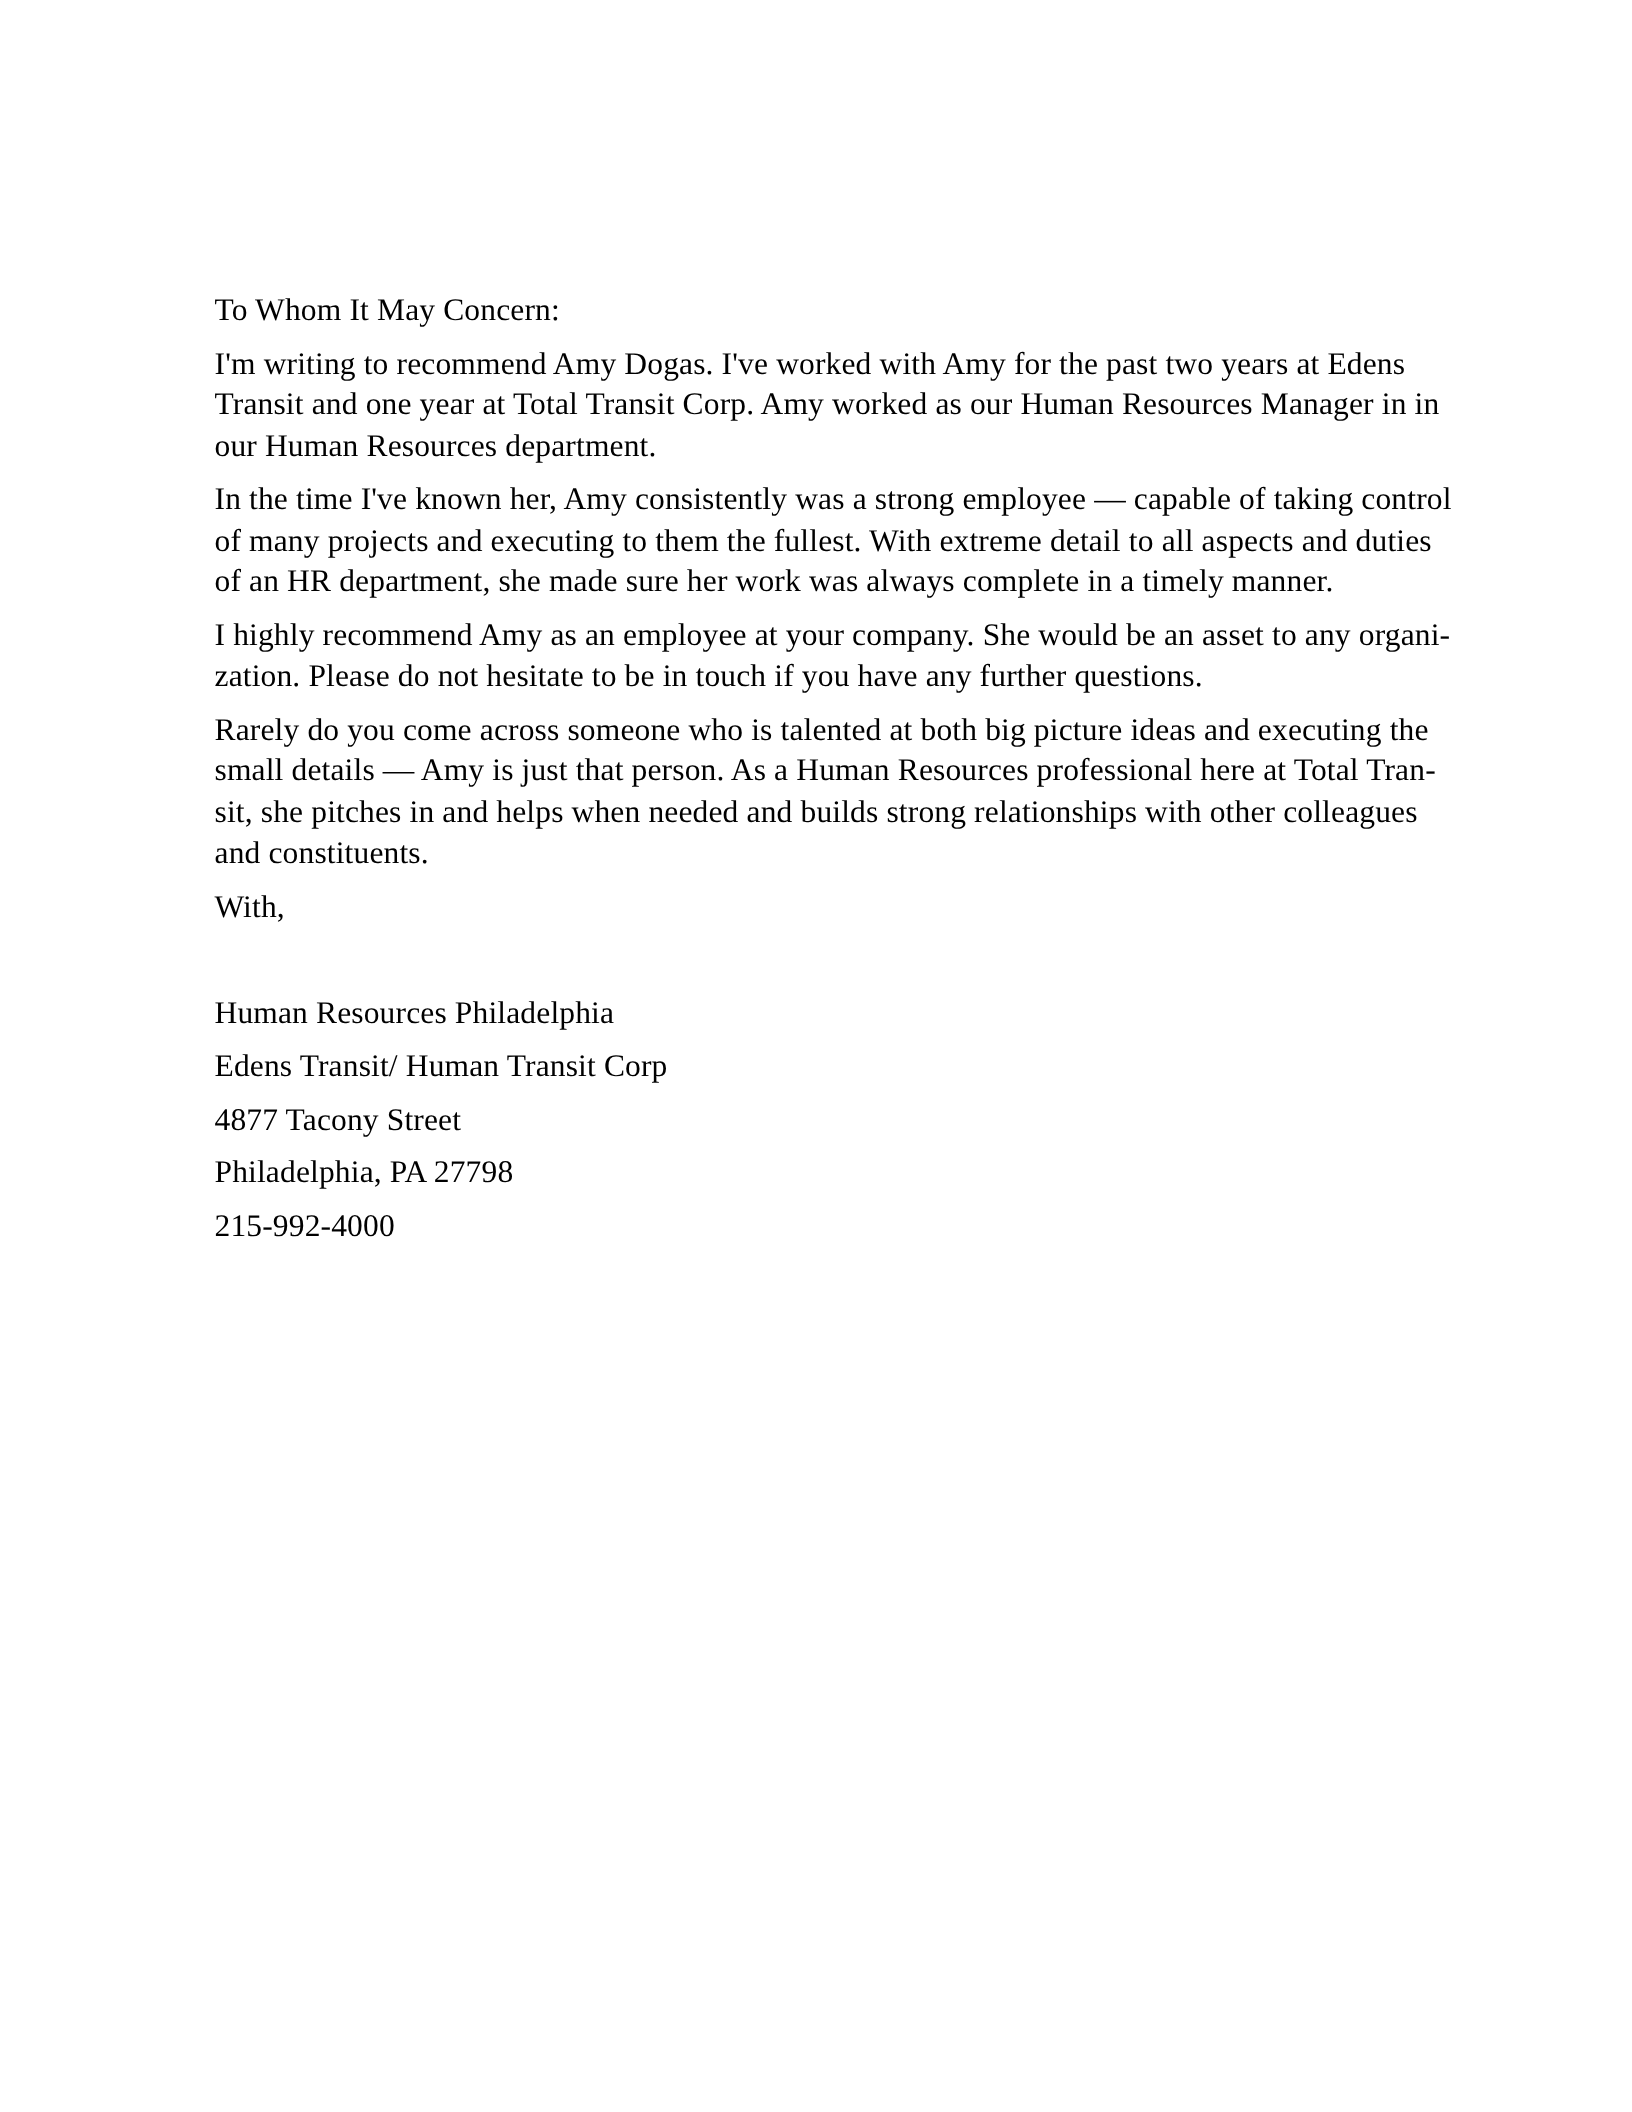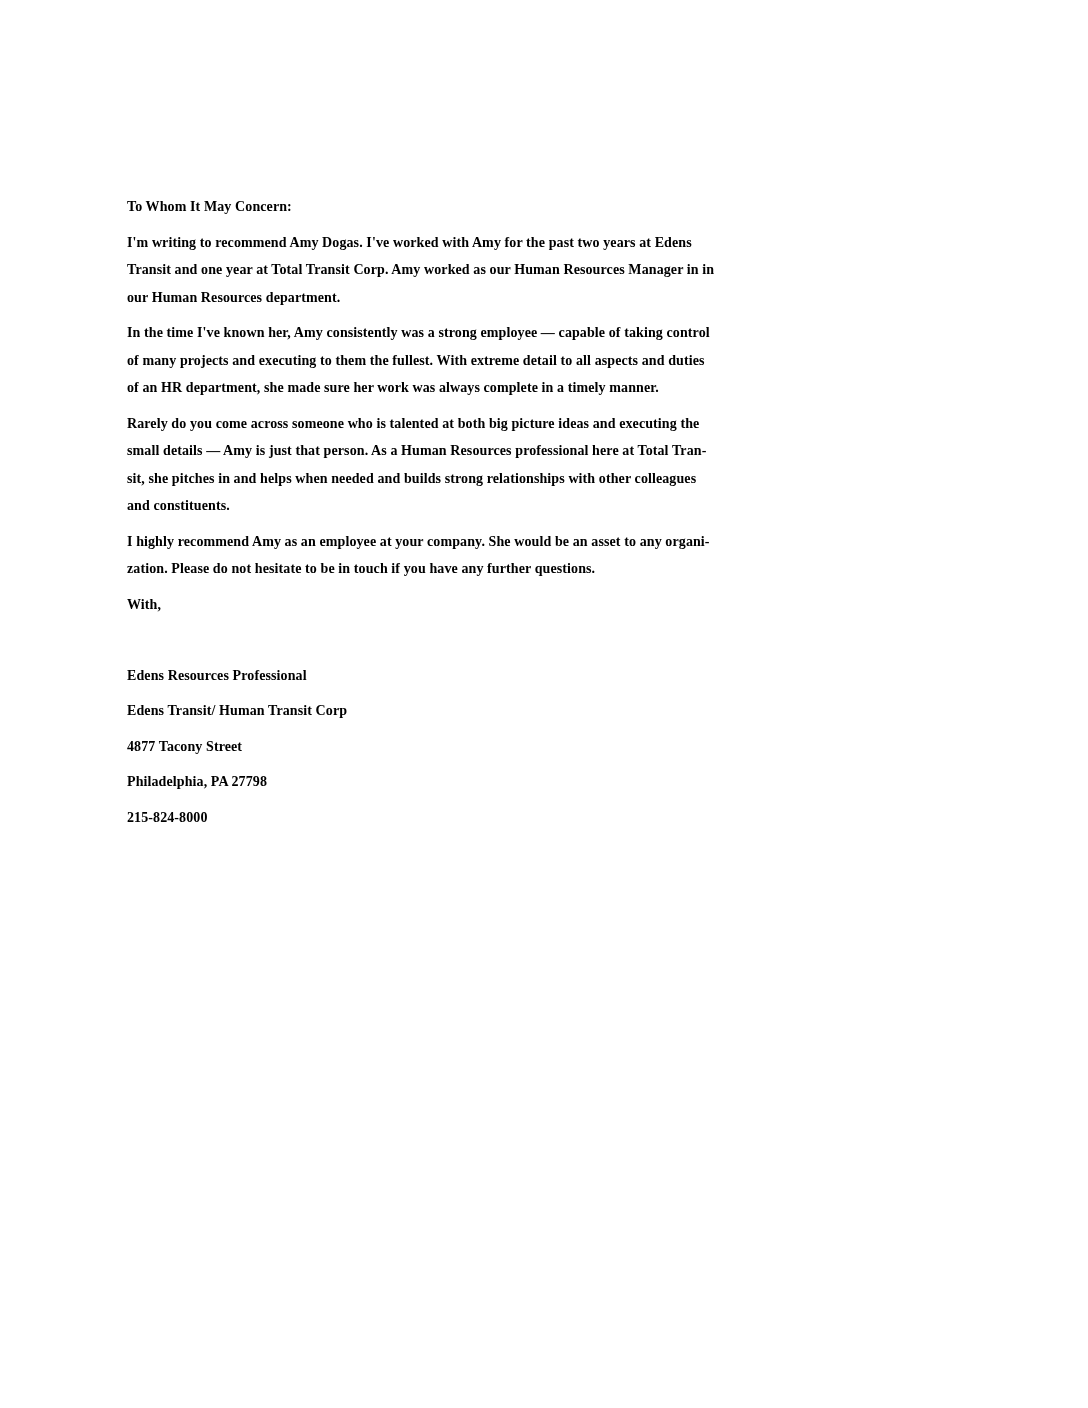"To Whom It May Concern:" .page p { font-size: 14px -> 21px; font-weight: bold -> none; margin: 0 0 8px 0 -> 0 0 8px 16px }
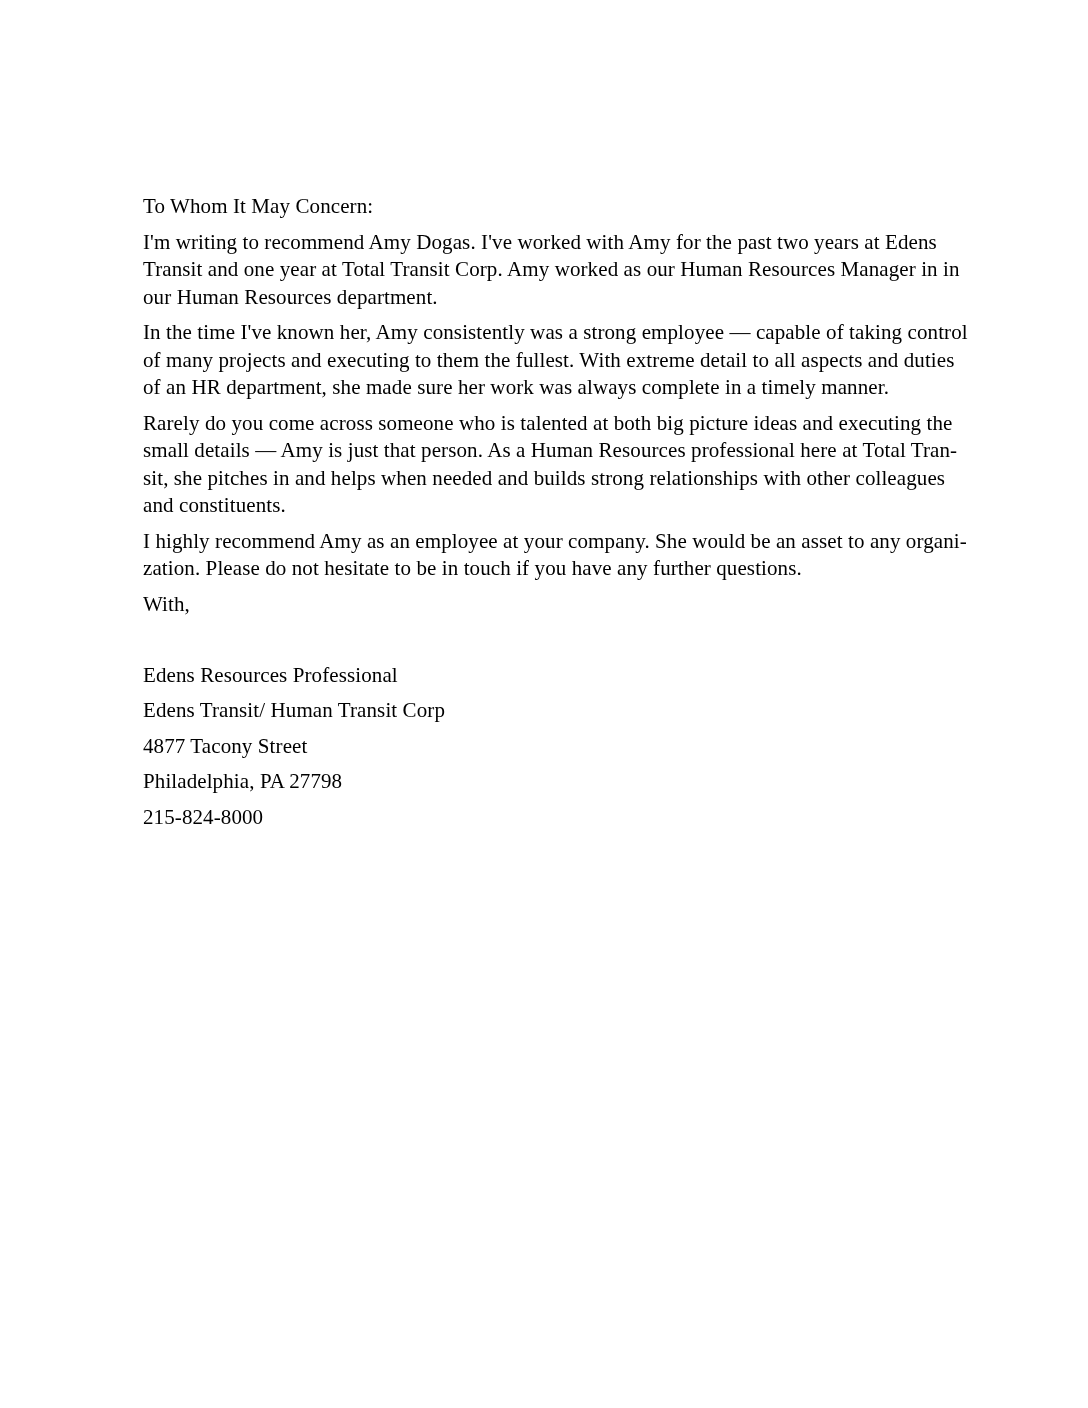"Rarely do you come across" p { order: before "I highly recommend Amy as" -> after "I highly recommend Amy as" }
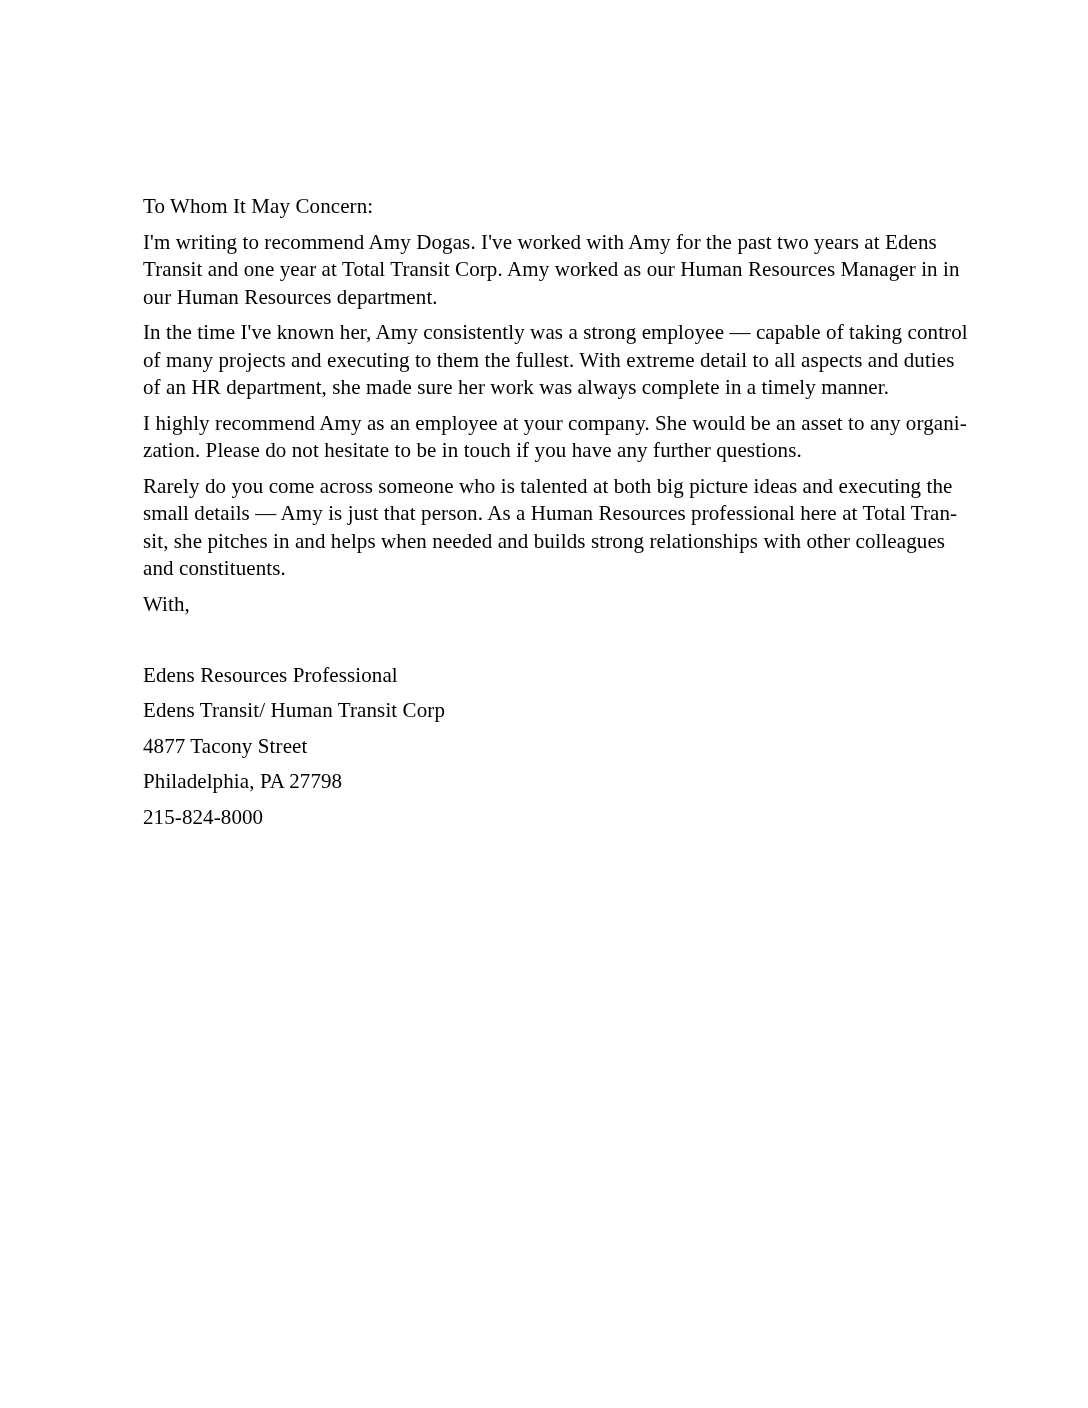"Edens Resources Professional" p { text: Edens Resources Professional -> Human Resources Philadelphia }
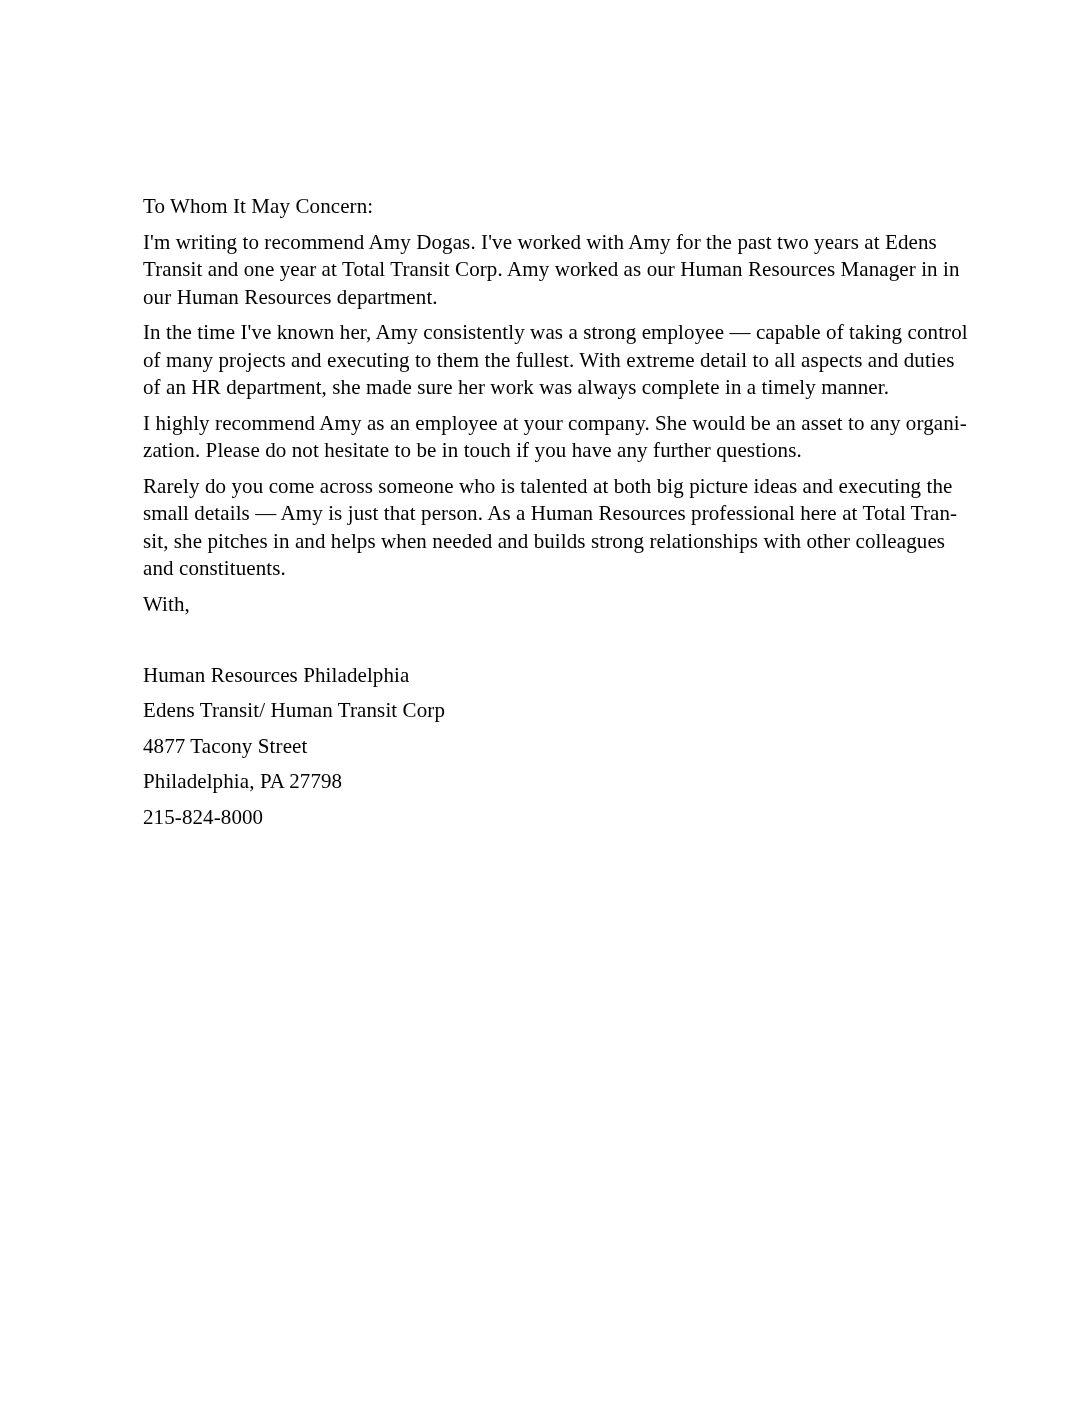"215-824-8000" p { text: 215-824-8000 -> 215-992-4000 }
